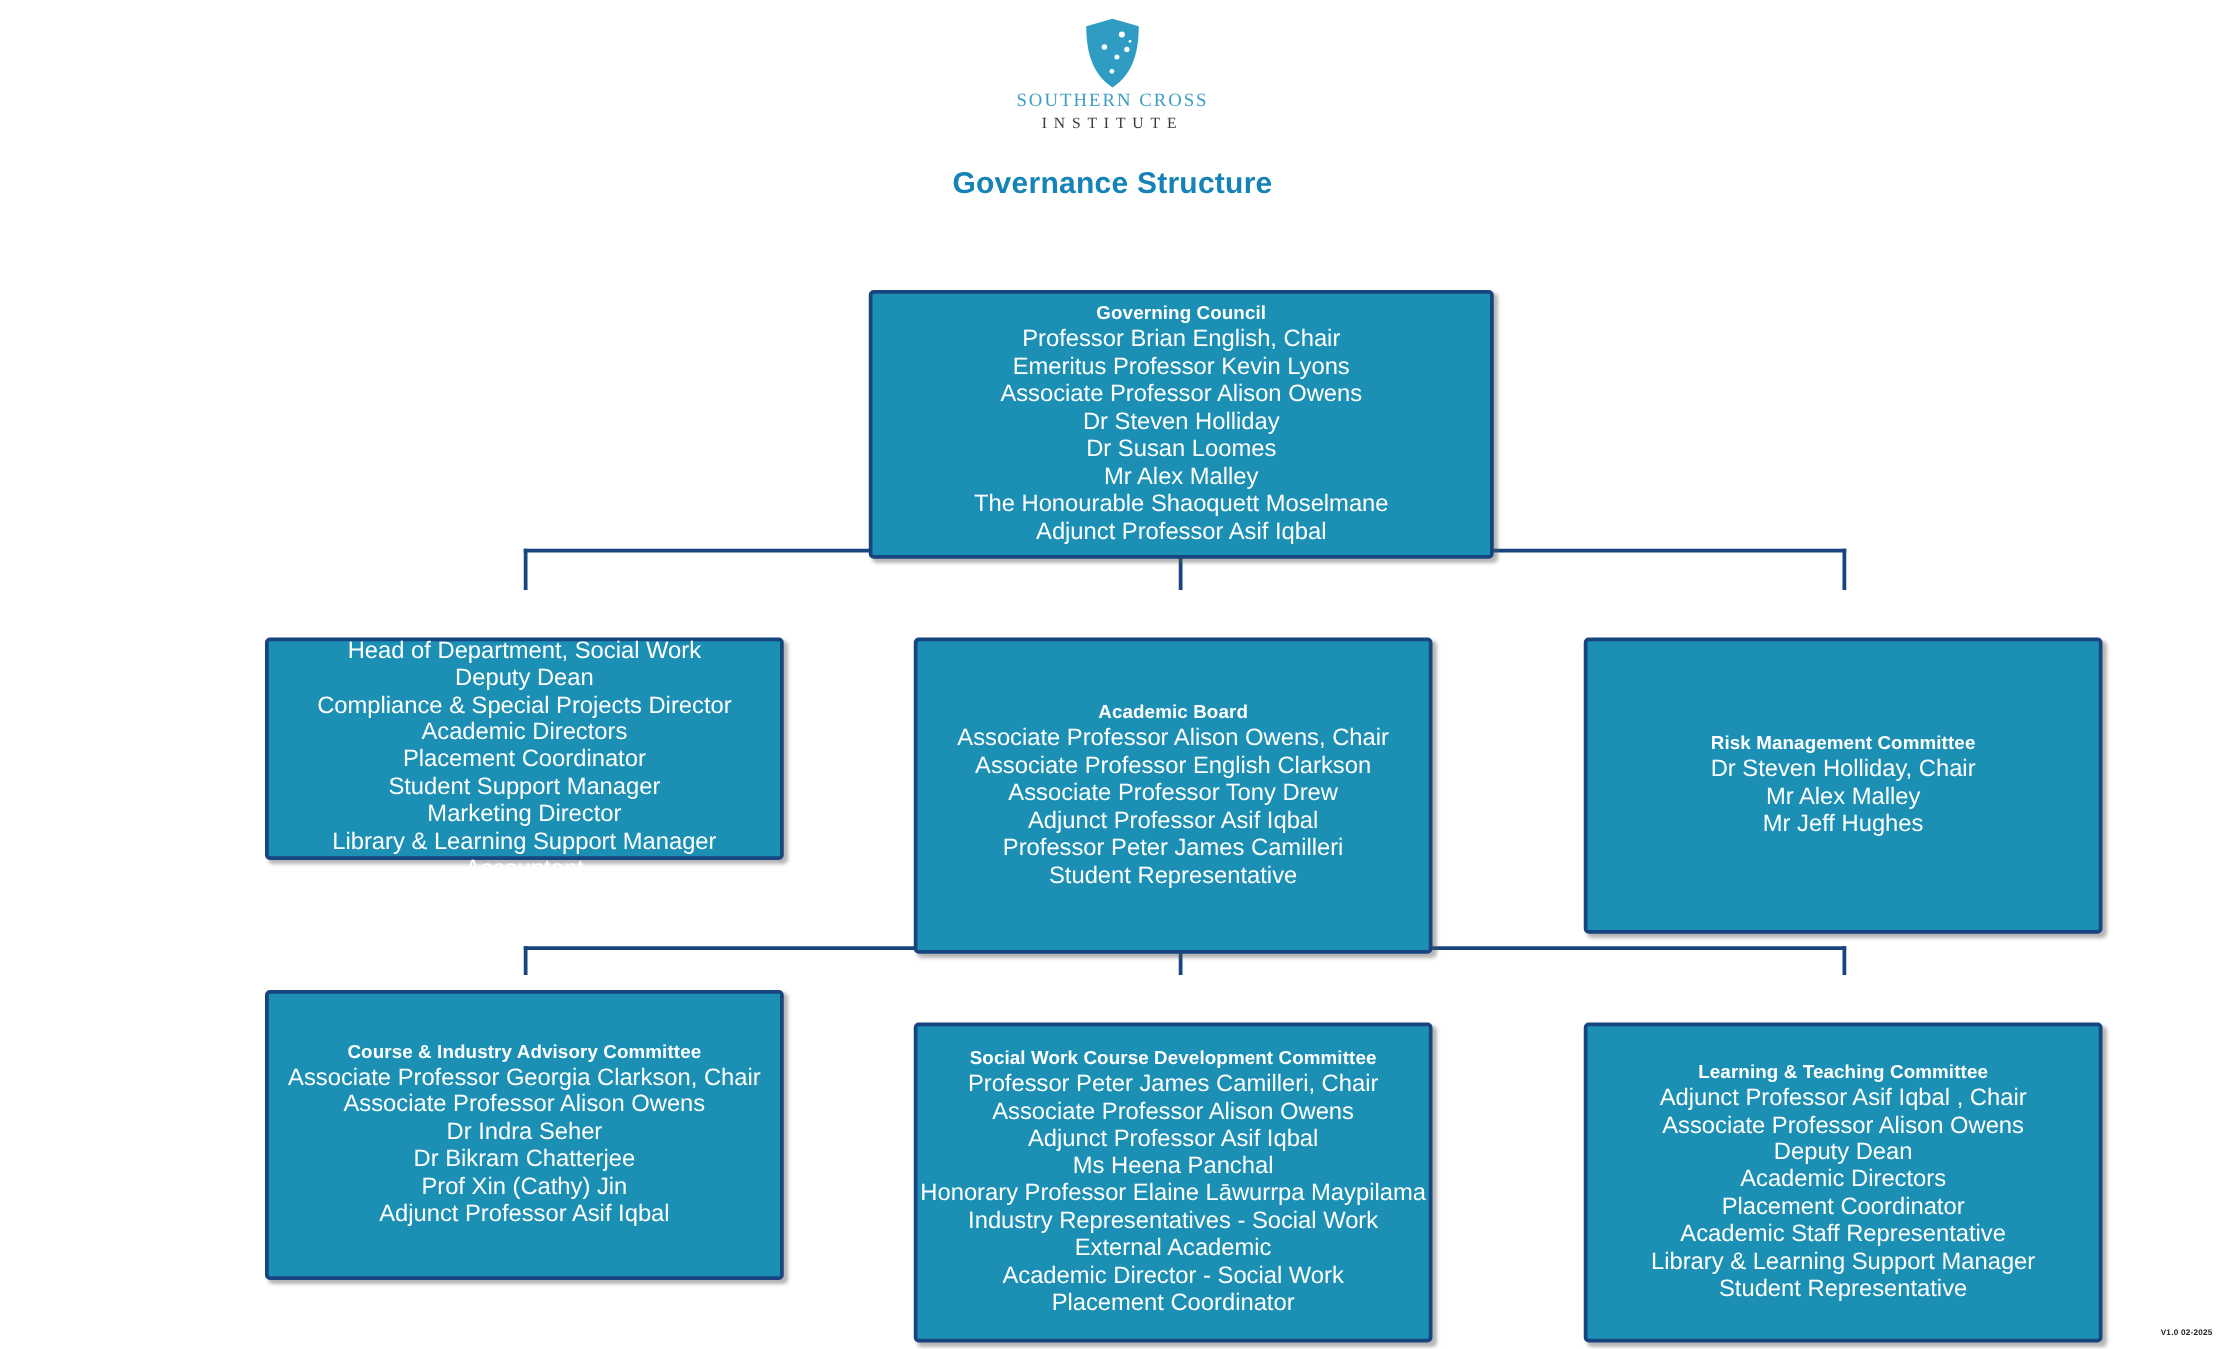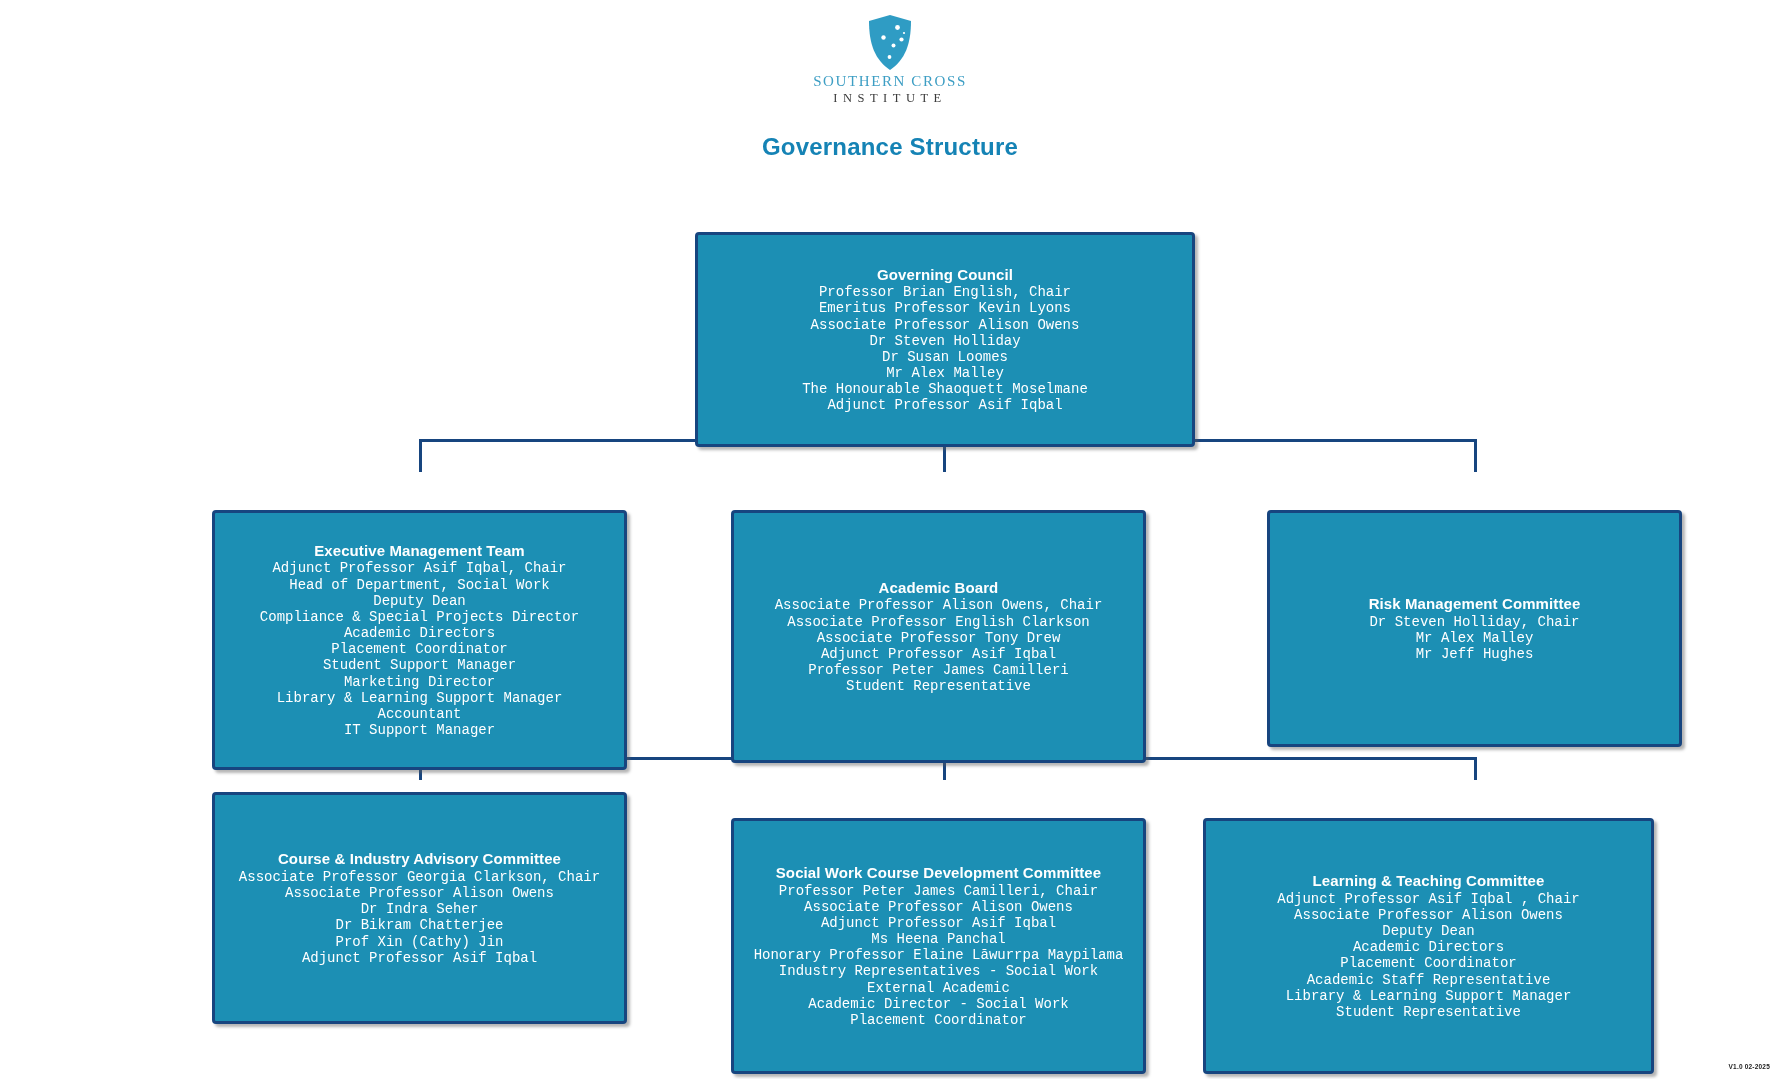"Professor Brian English, Chair" .node-member { font-family: Liberation Mono, monospace -> none; font-size: 14px -> 19px }
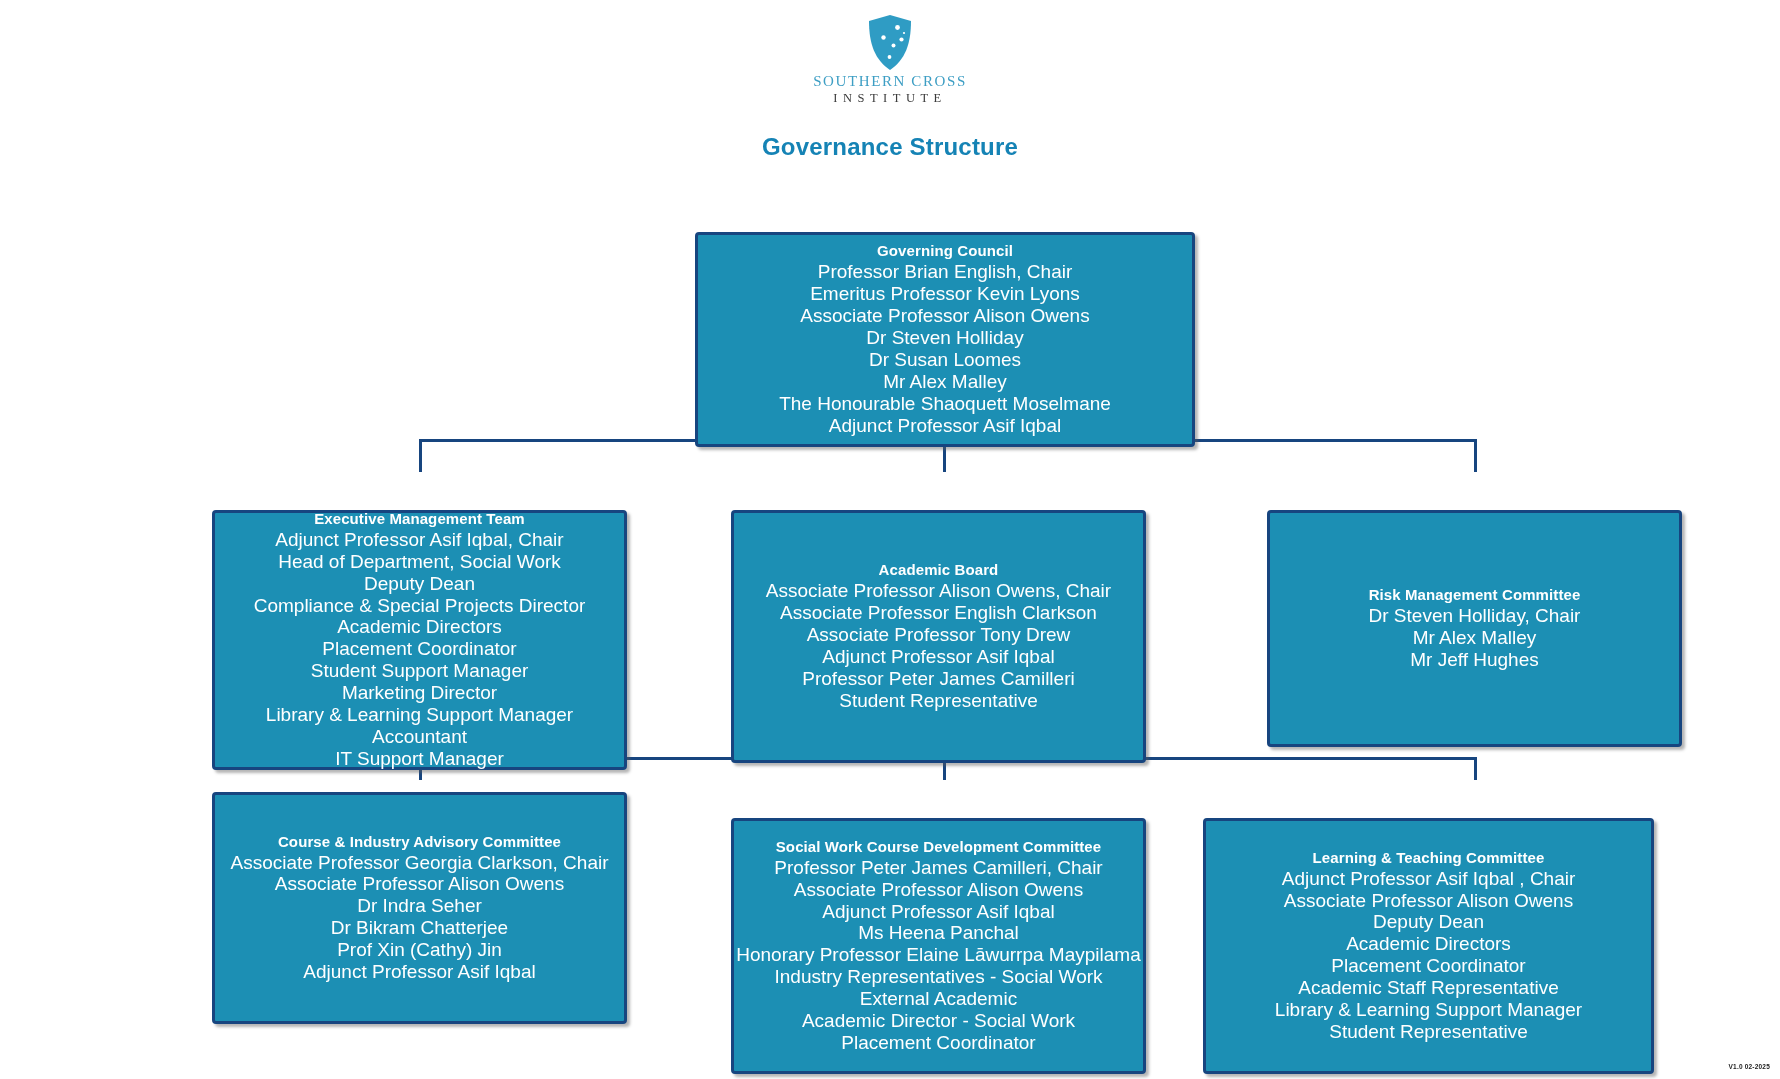"Executive Management Team" div.node { height: 260px -> 178px }
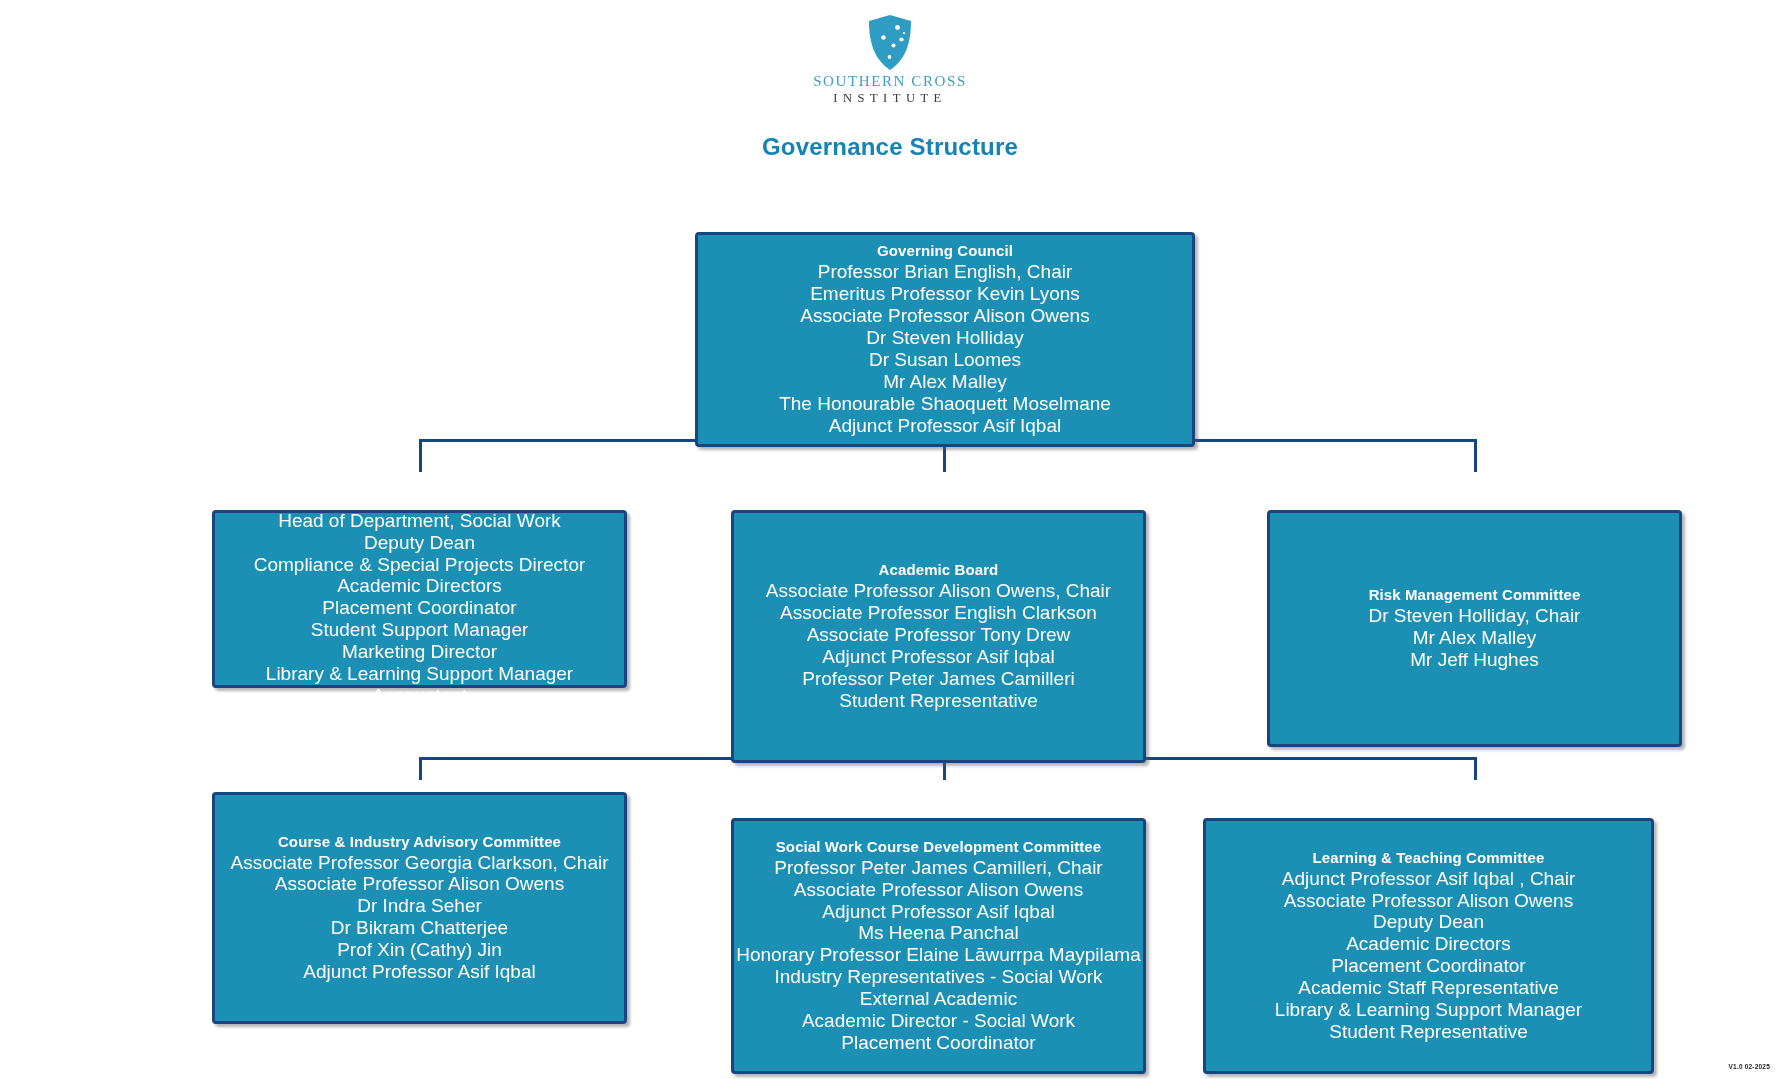"Learning & Teaching Committee" div.node { left: 1203px -> 1267px; width: 451px -> 415px }
